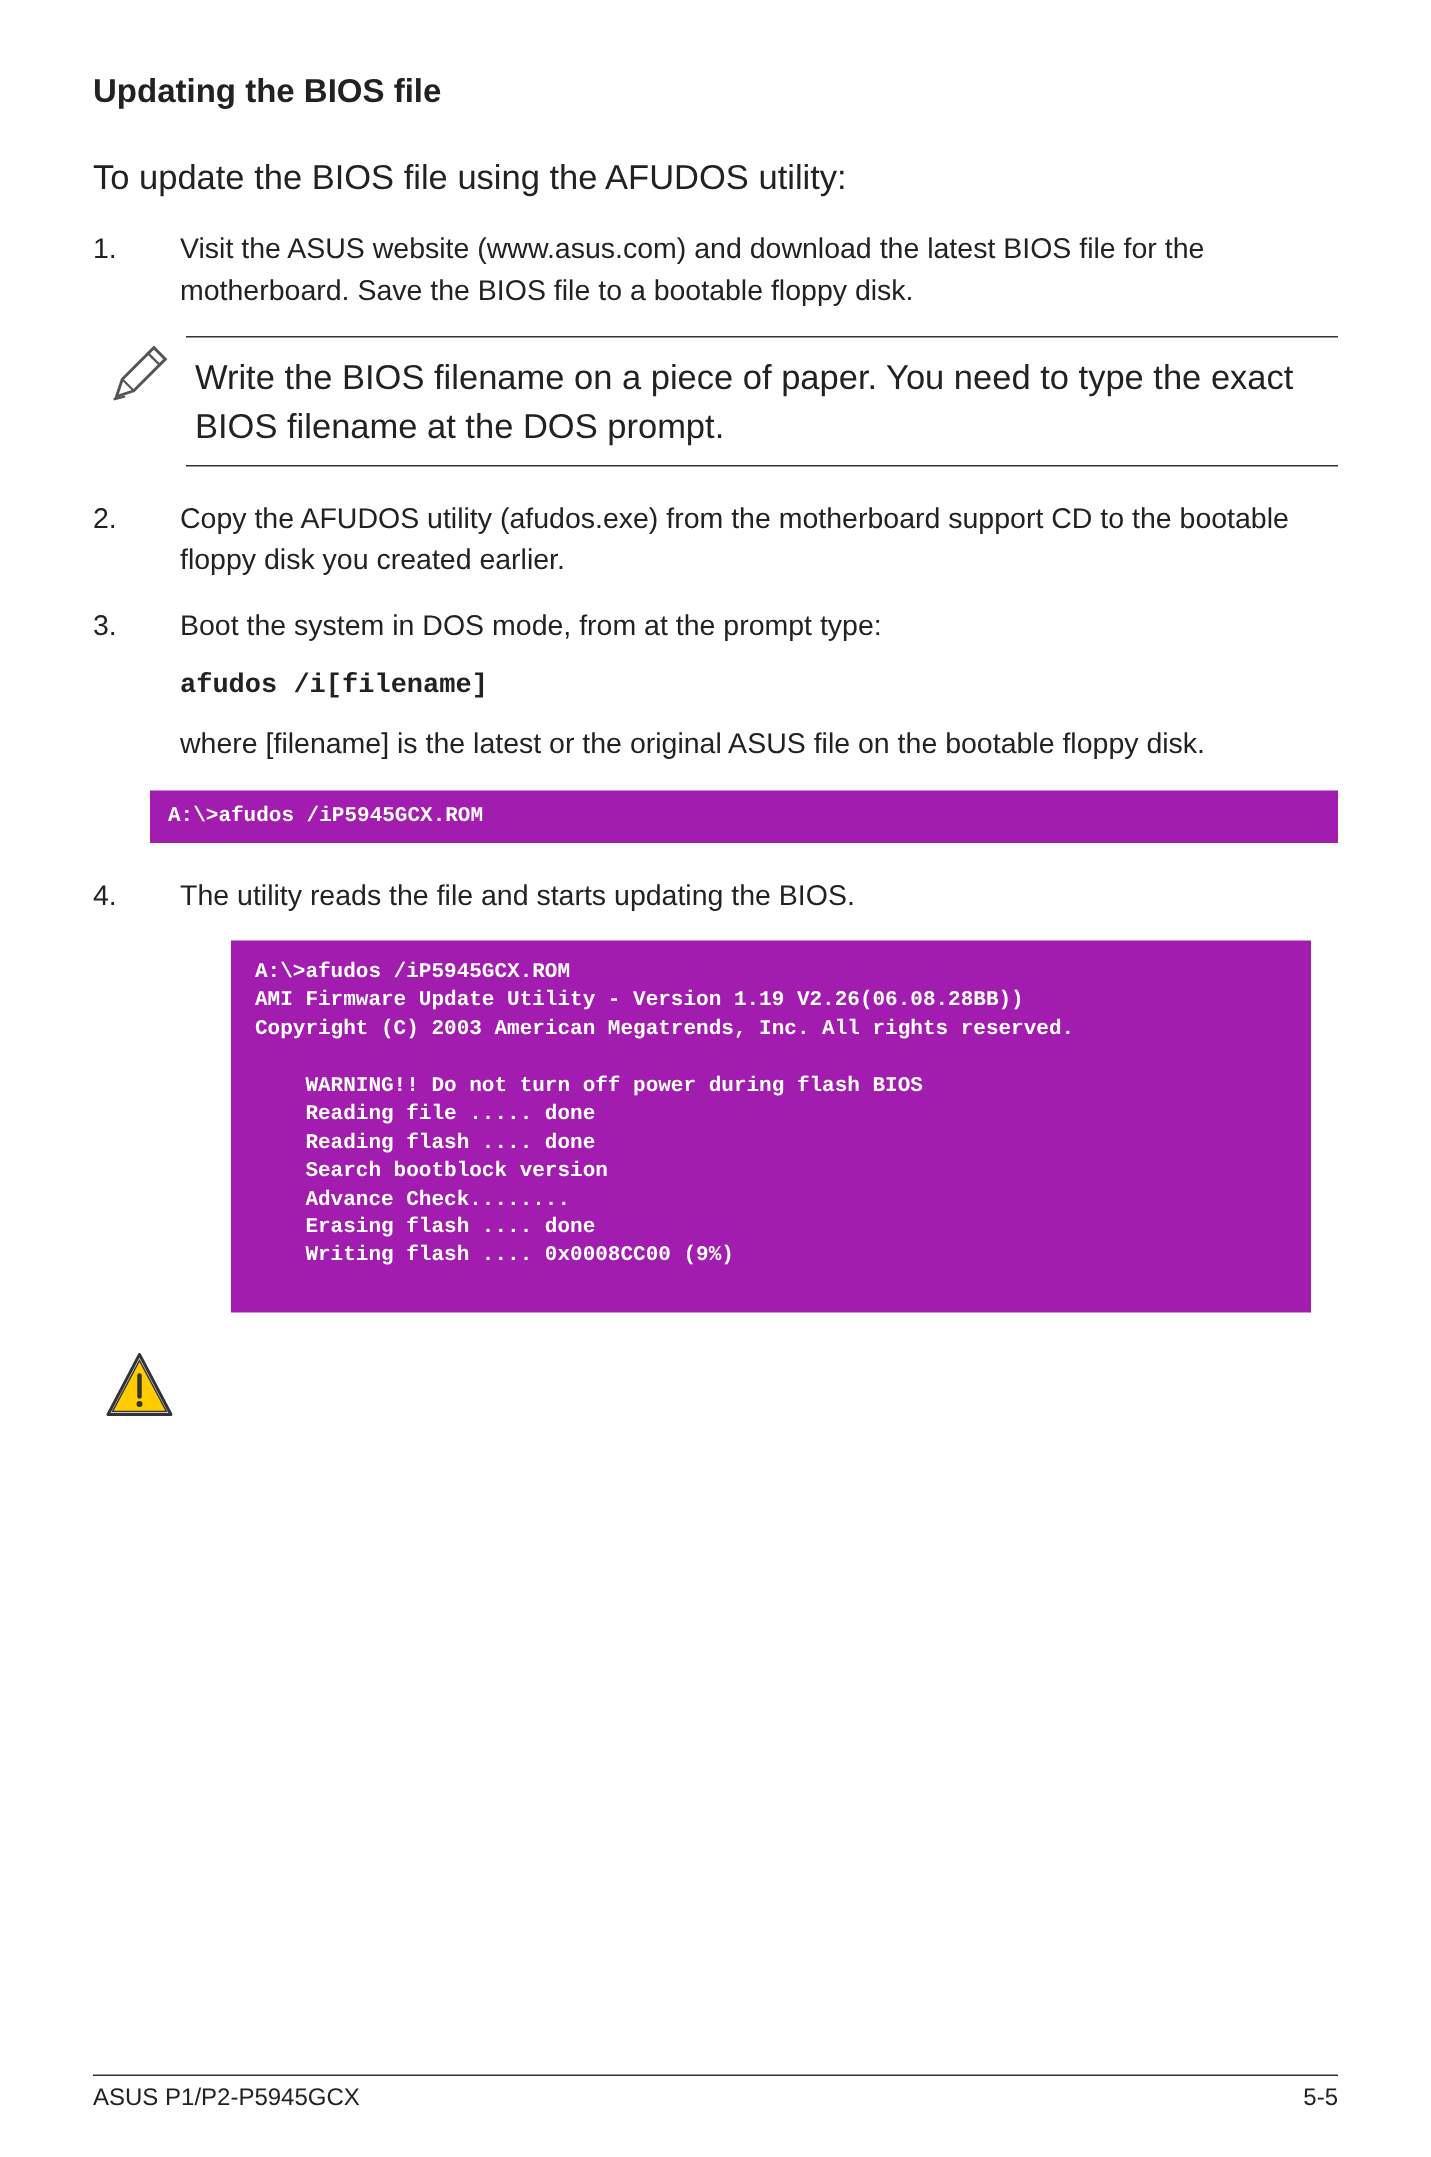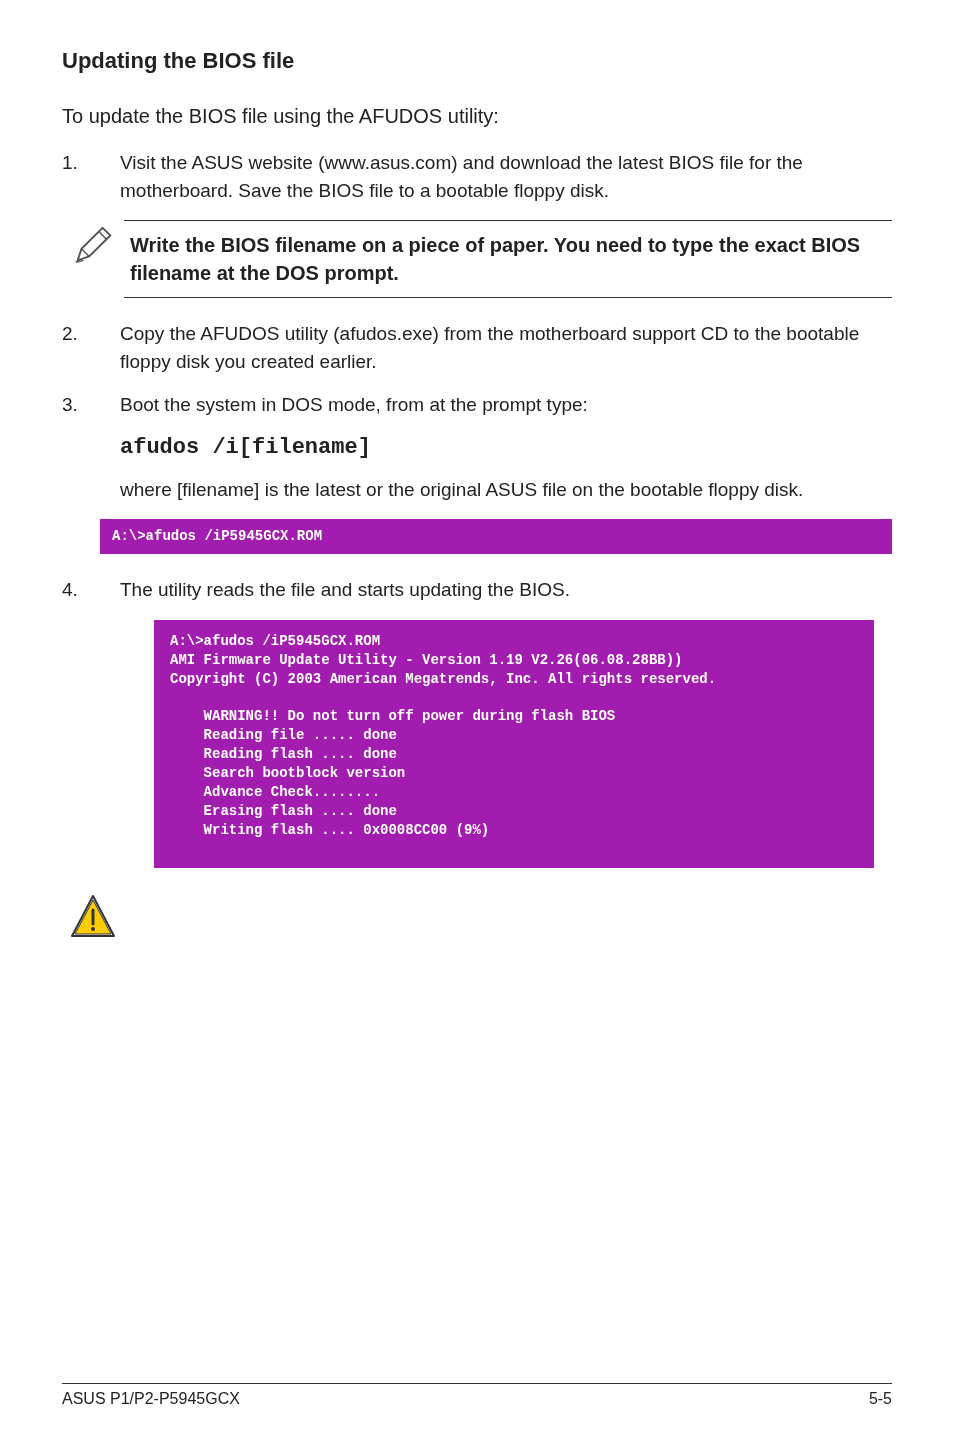"To update the BIOS file" .body-text { font-size: 20px -> 23px }
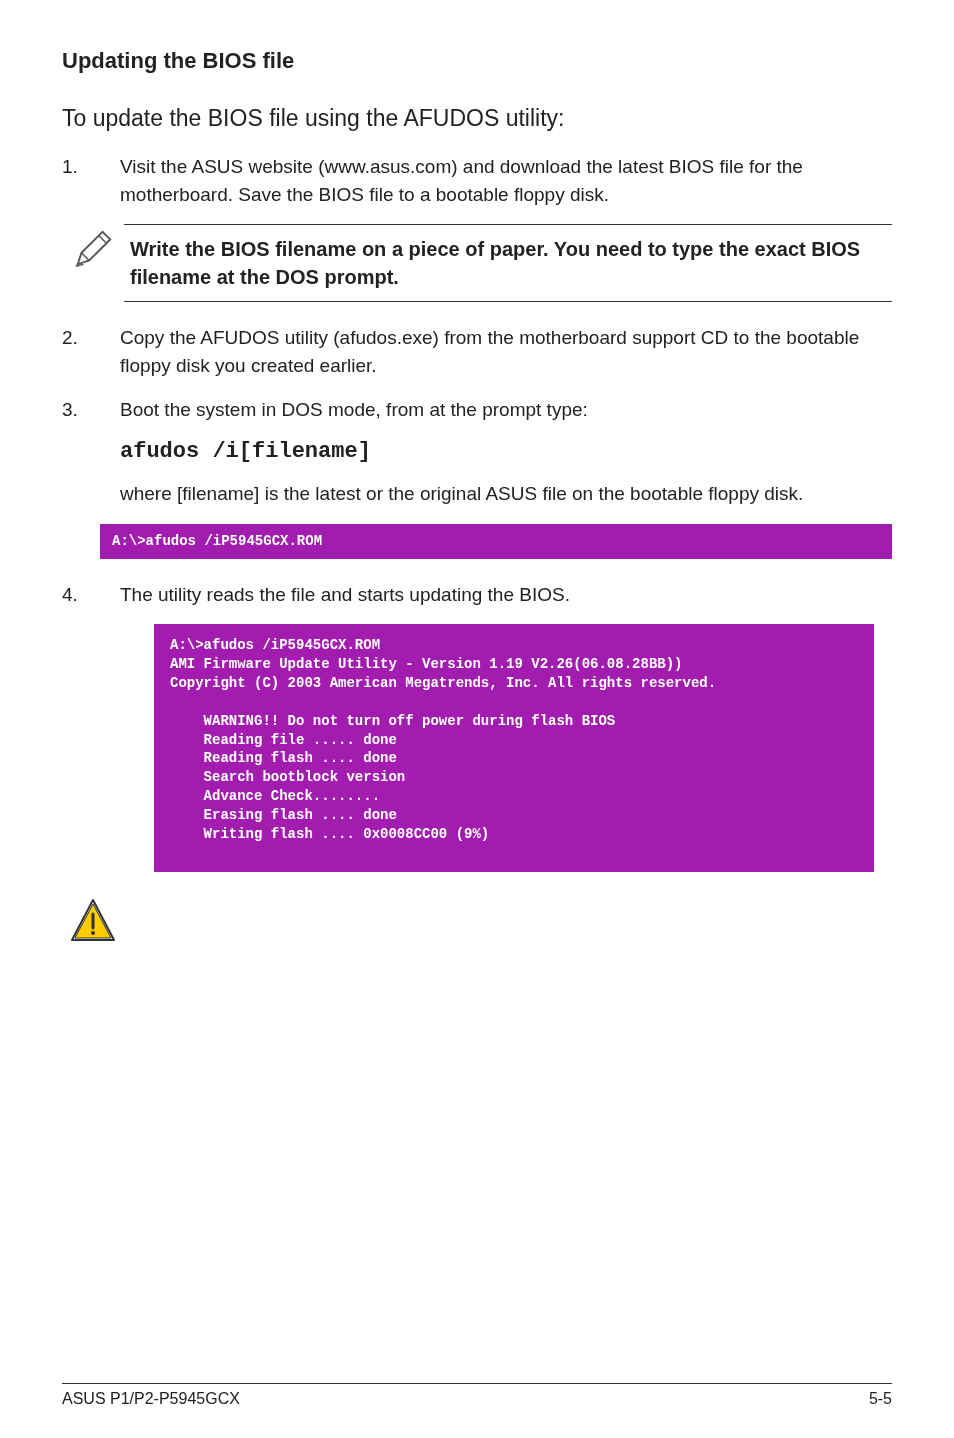"Write the BIOS filename on" .note-text-wrap { font-size: 20px -> 23px; font-weight: bold -> none }
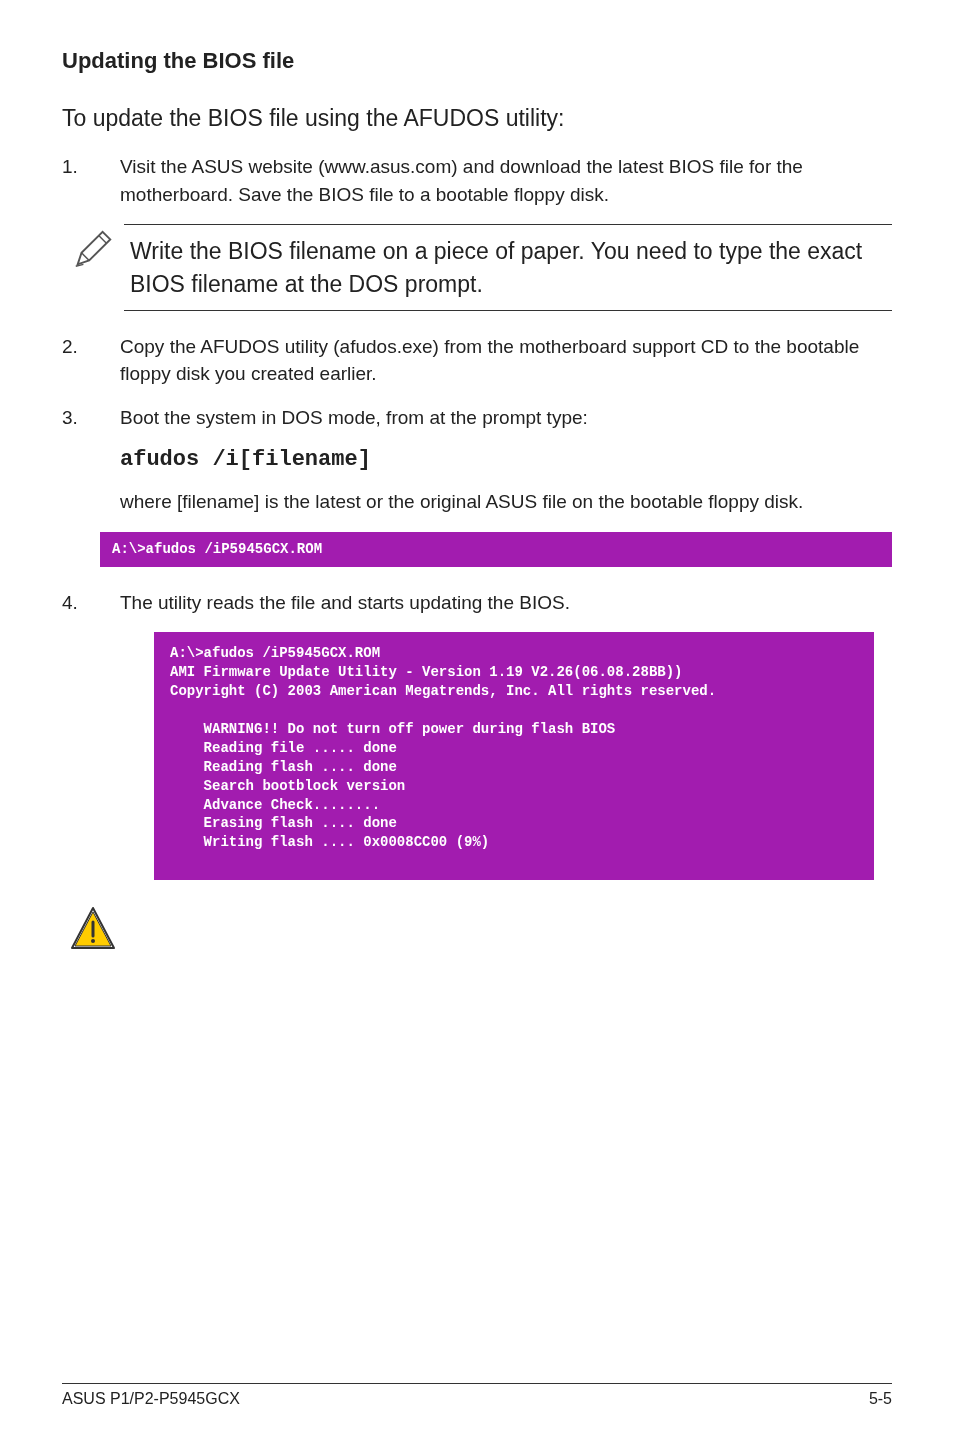"afudos /i[filename]" .code-inline { font-size: 22px -> 18px }
